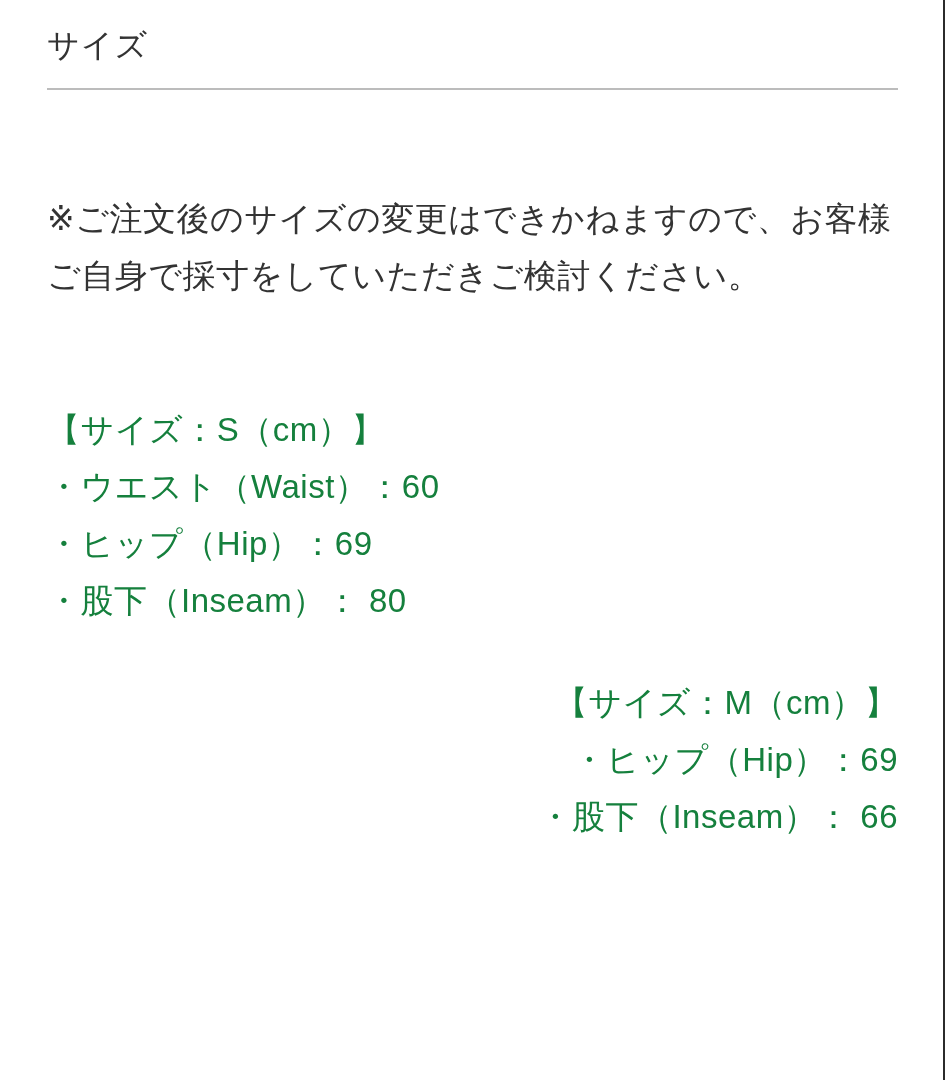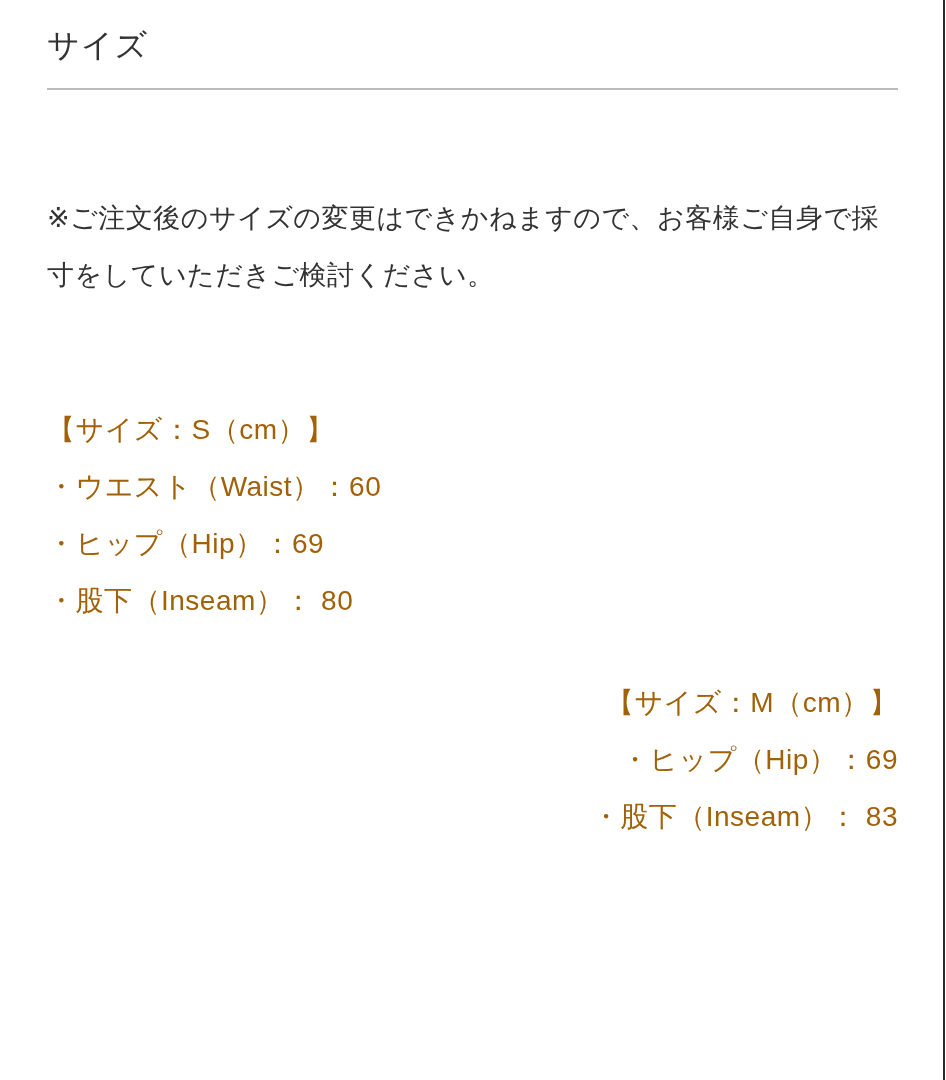"※ご注文後のサイズの変更はできかねますので、お客様ご自身で採寸をしていただきご検" .notice { font-size: 27px -> 33px }
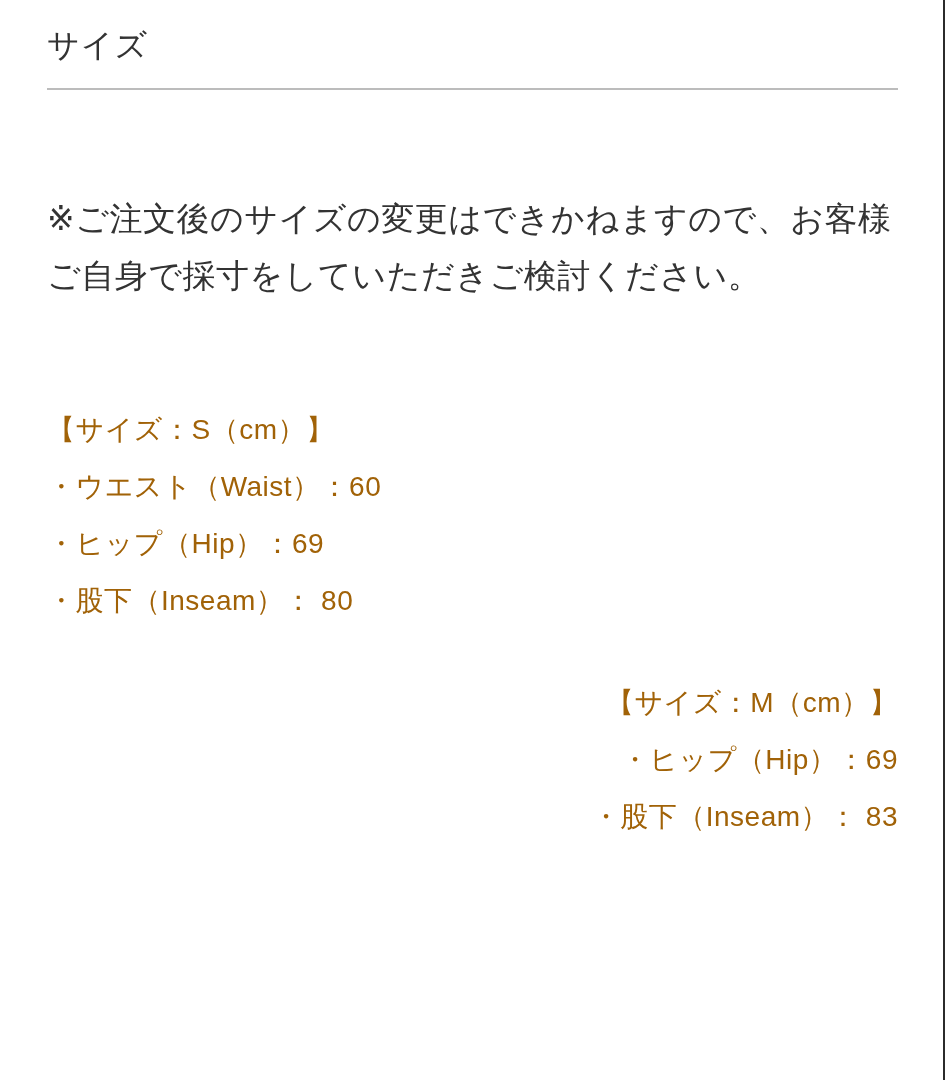"【サイズ：S（cm）】" .size-block { color: #a16207 -> #15803d; font-size: 28px -> 33px }
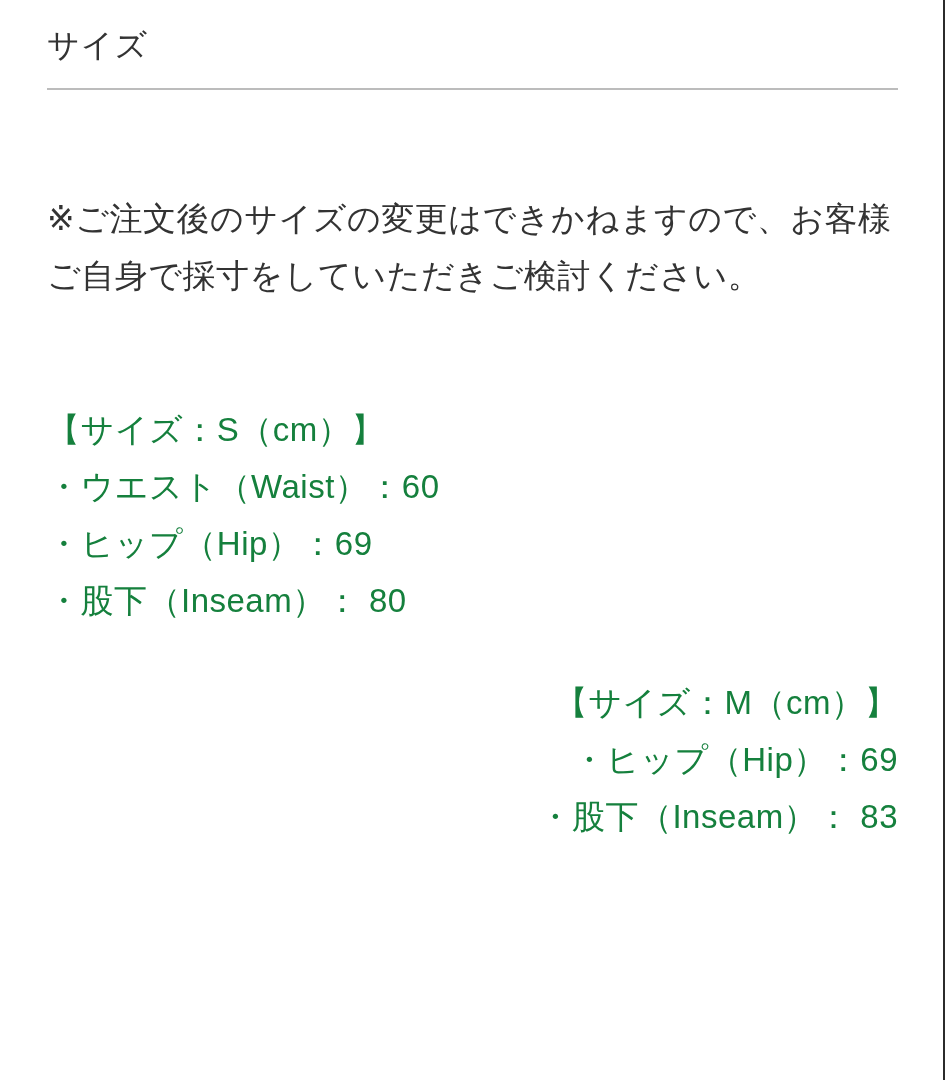"・股下（Inseam）： 83" p.size-line { text: 83 -> 66 }
